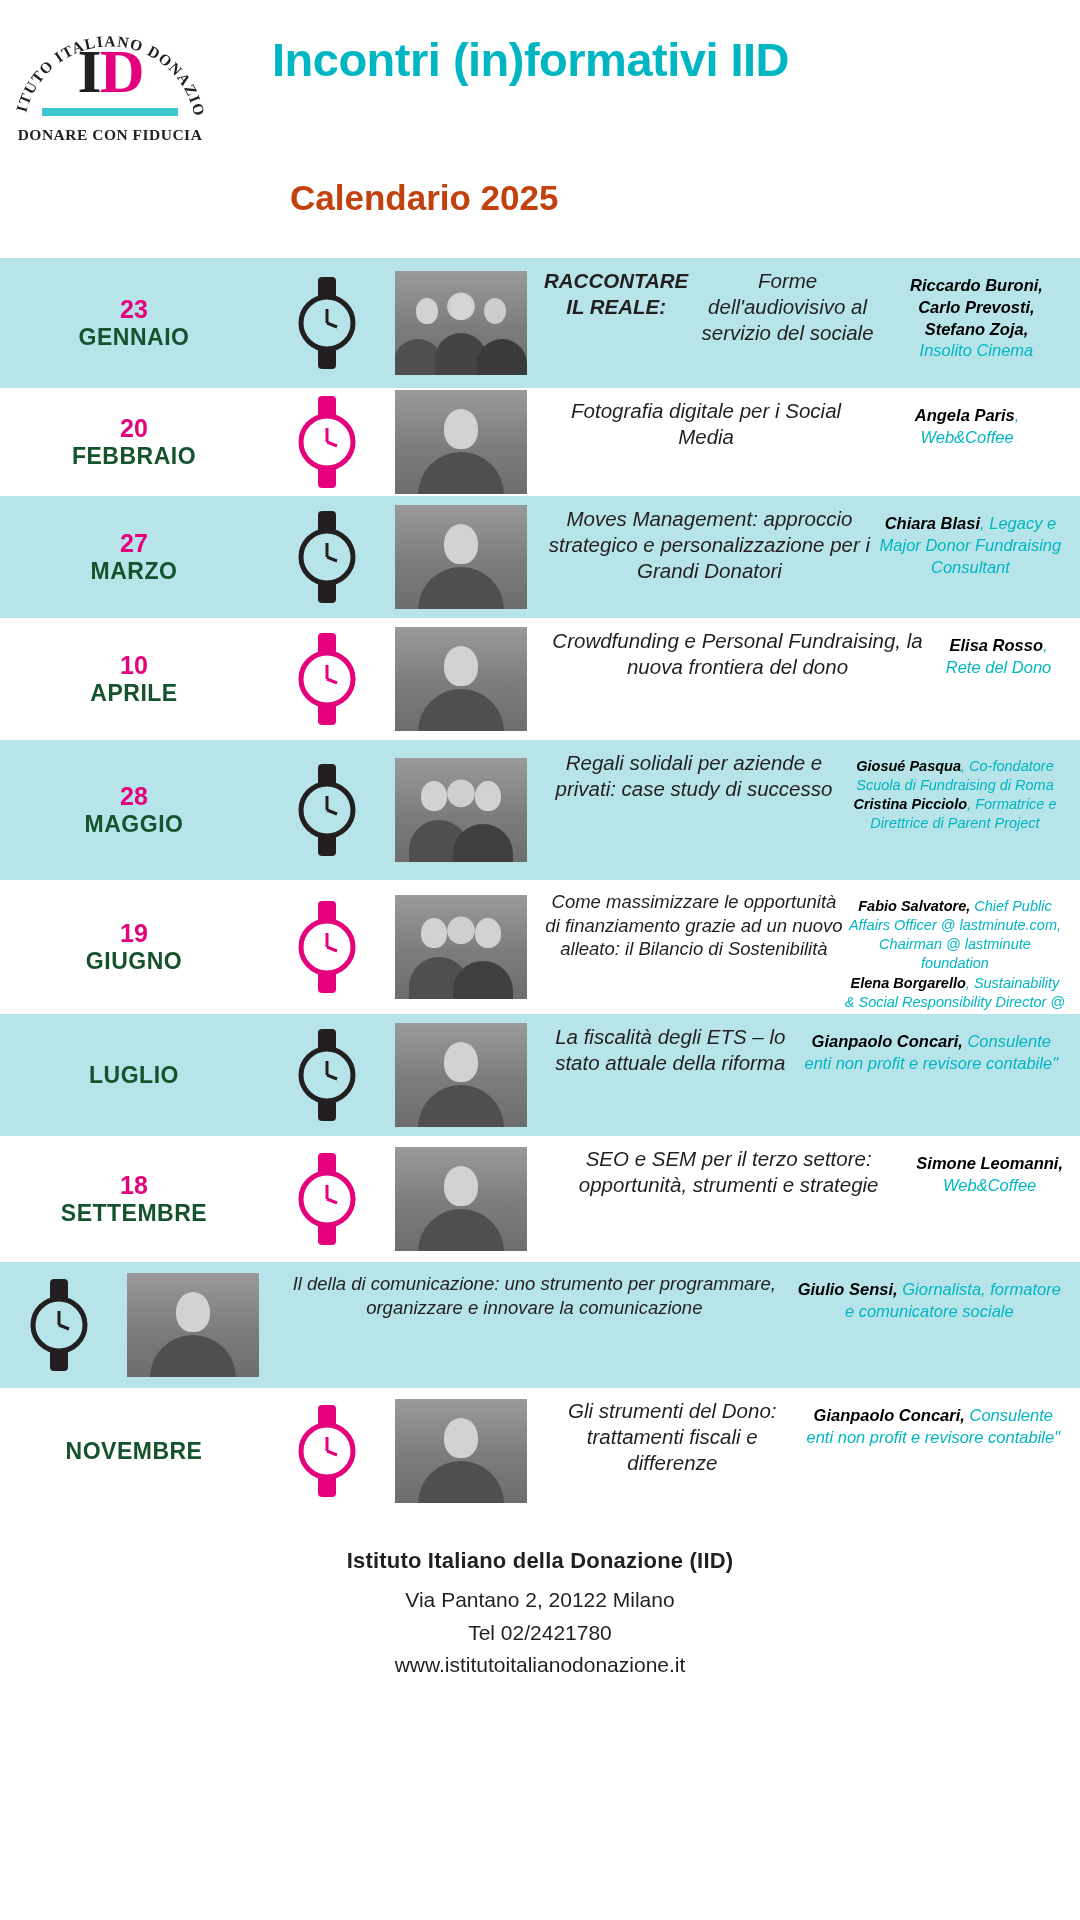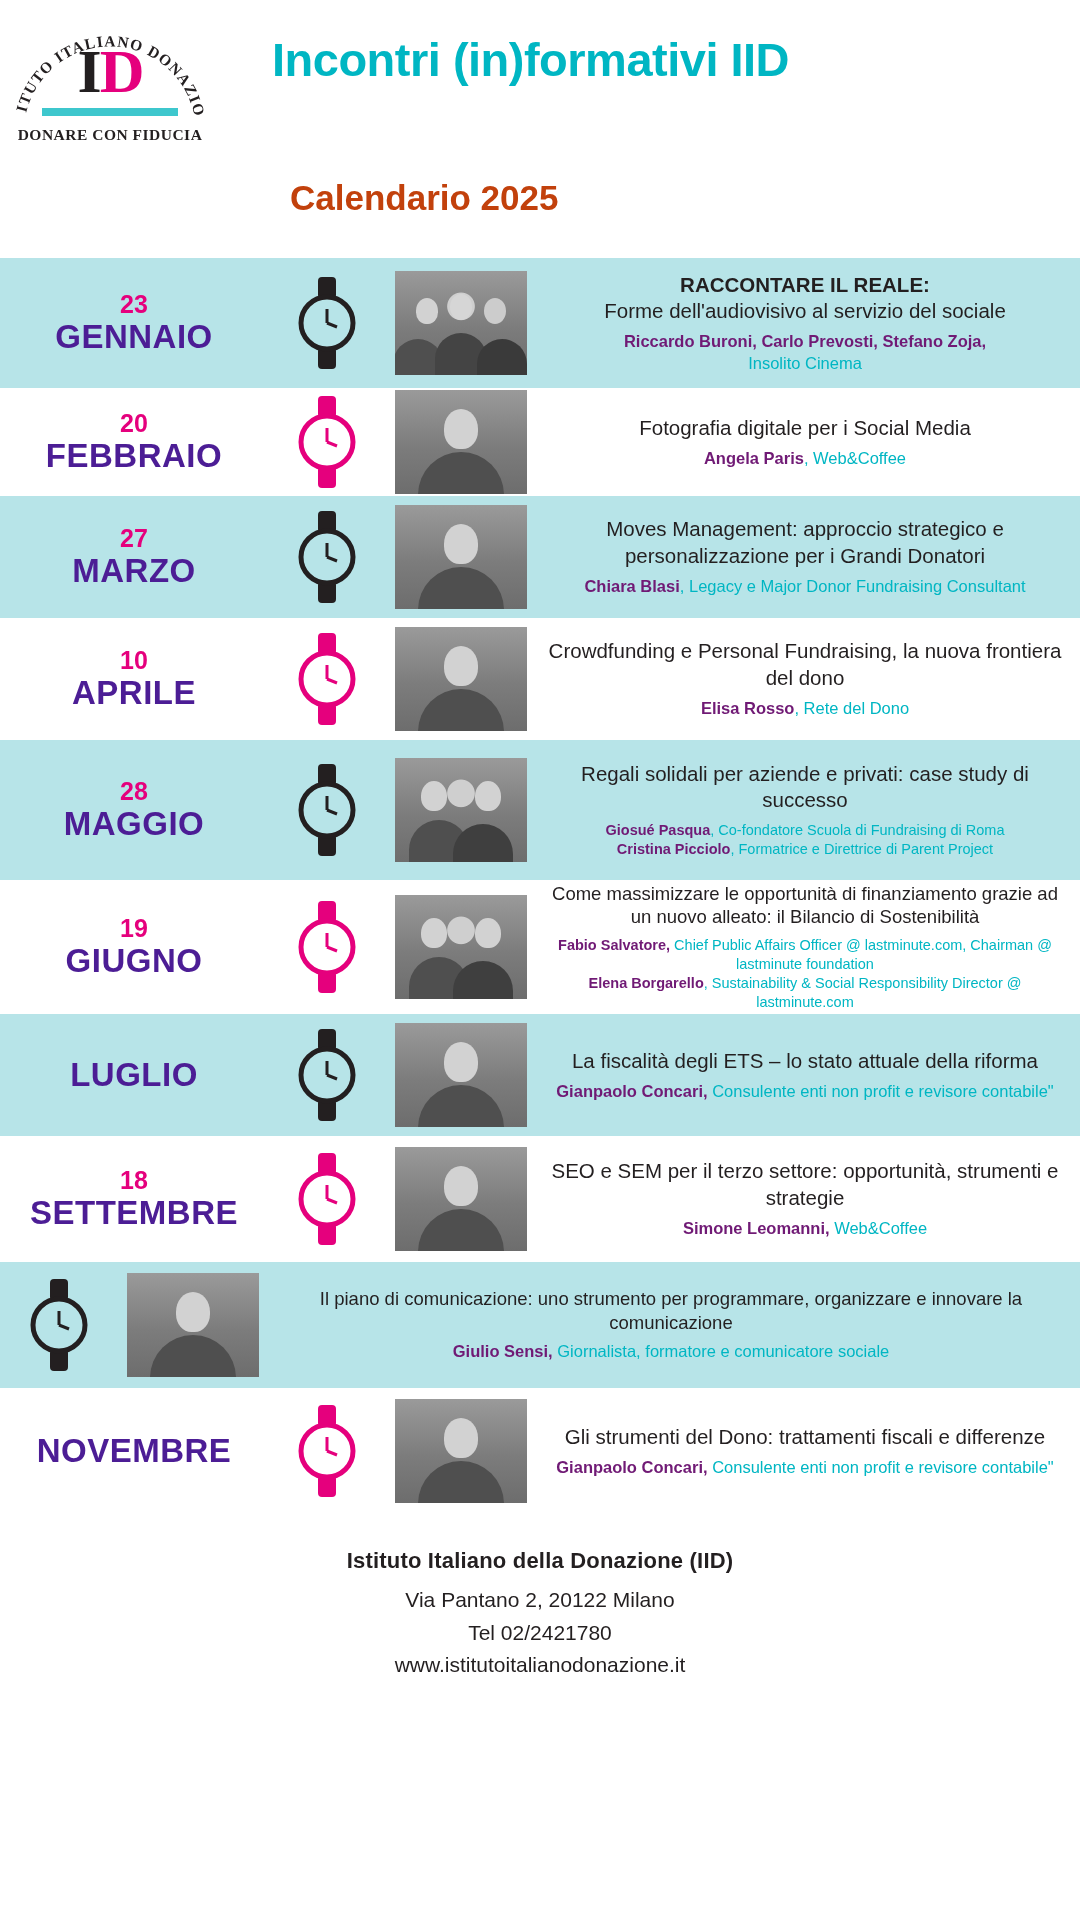"RACCONTARE IL REALE:" .cell-text { flex-direction: column -> row; font-style: none -> italic }
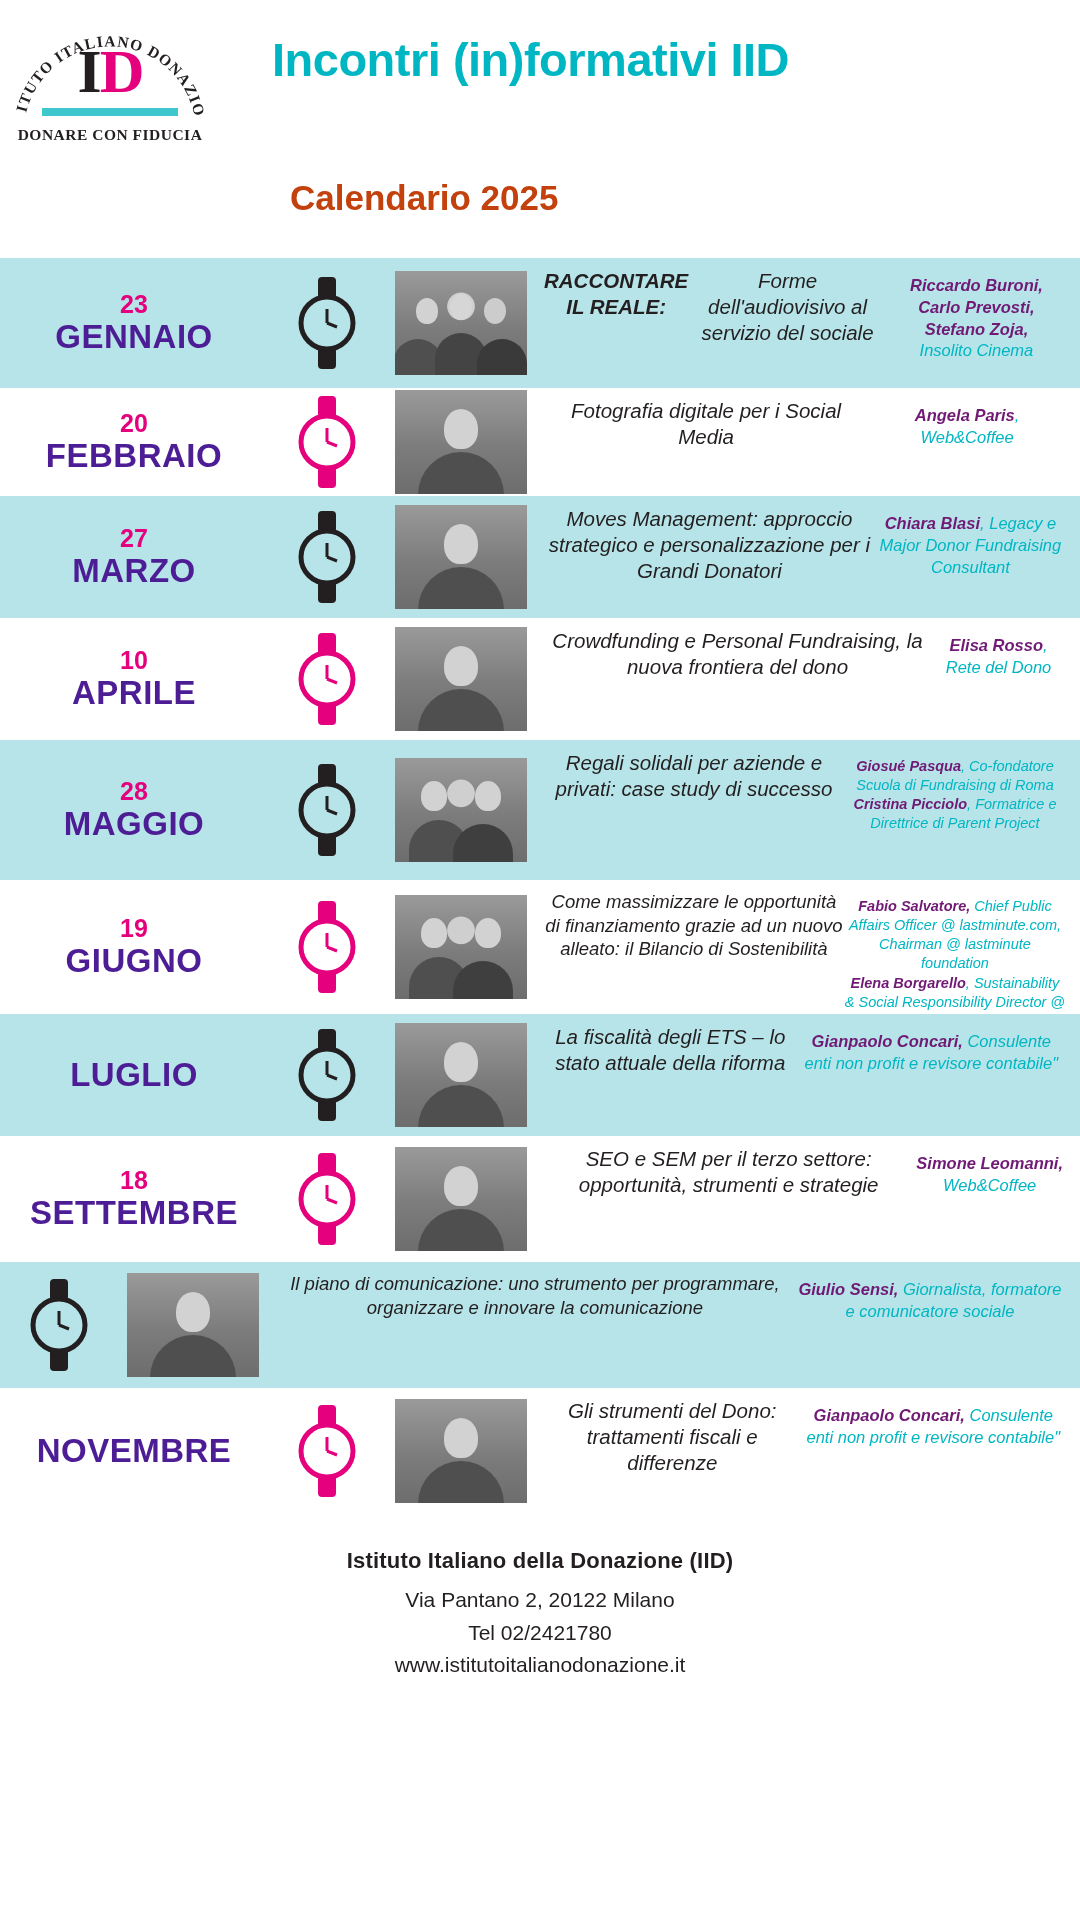"Riccardo Buroni, Carlo Prevosti, Stefano" .ev-speaker .nm { color: #701a75 -> #000000 }
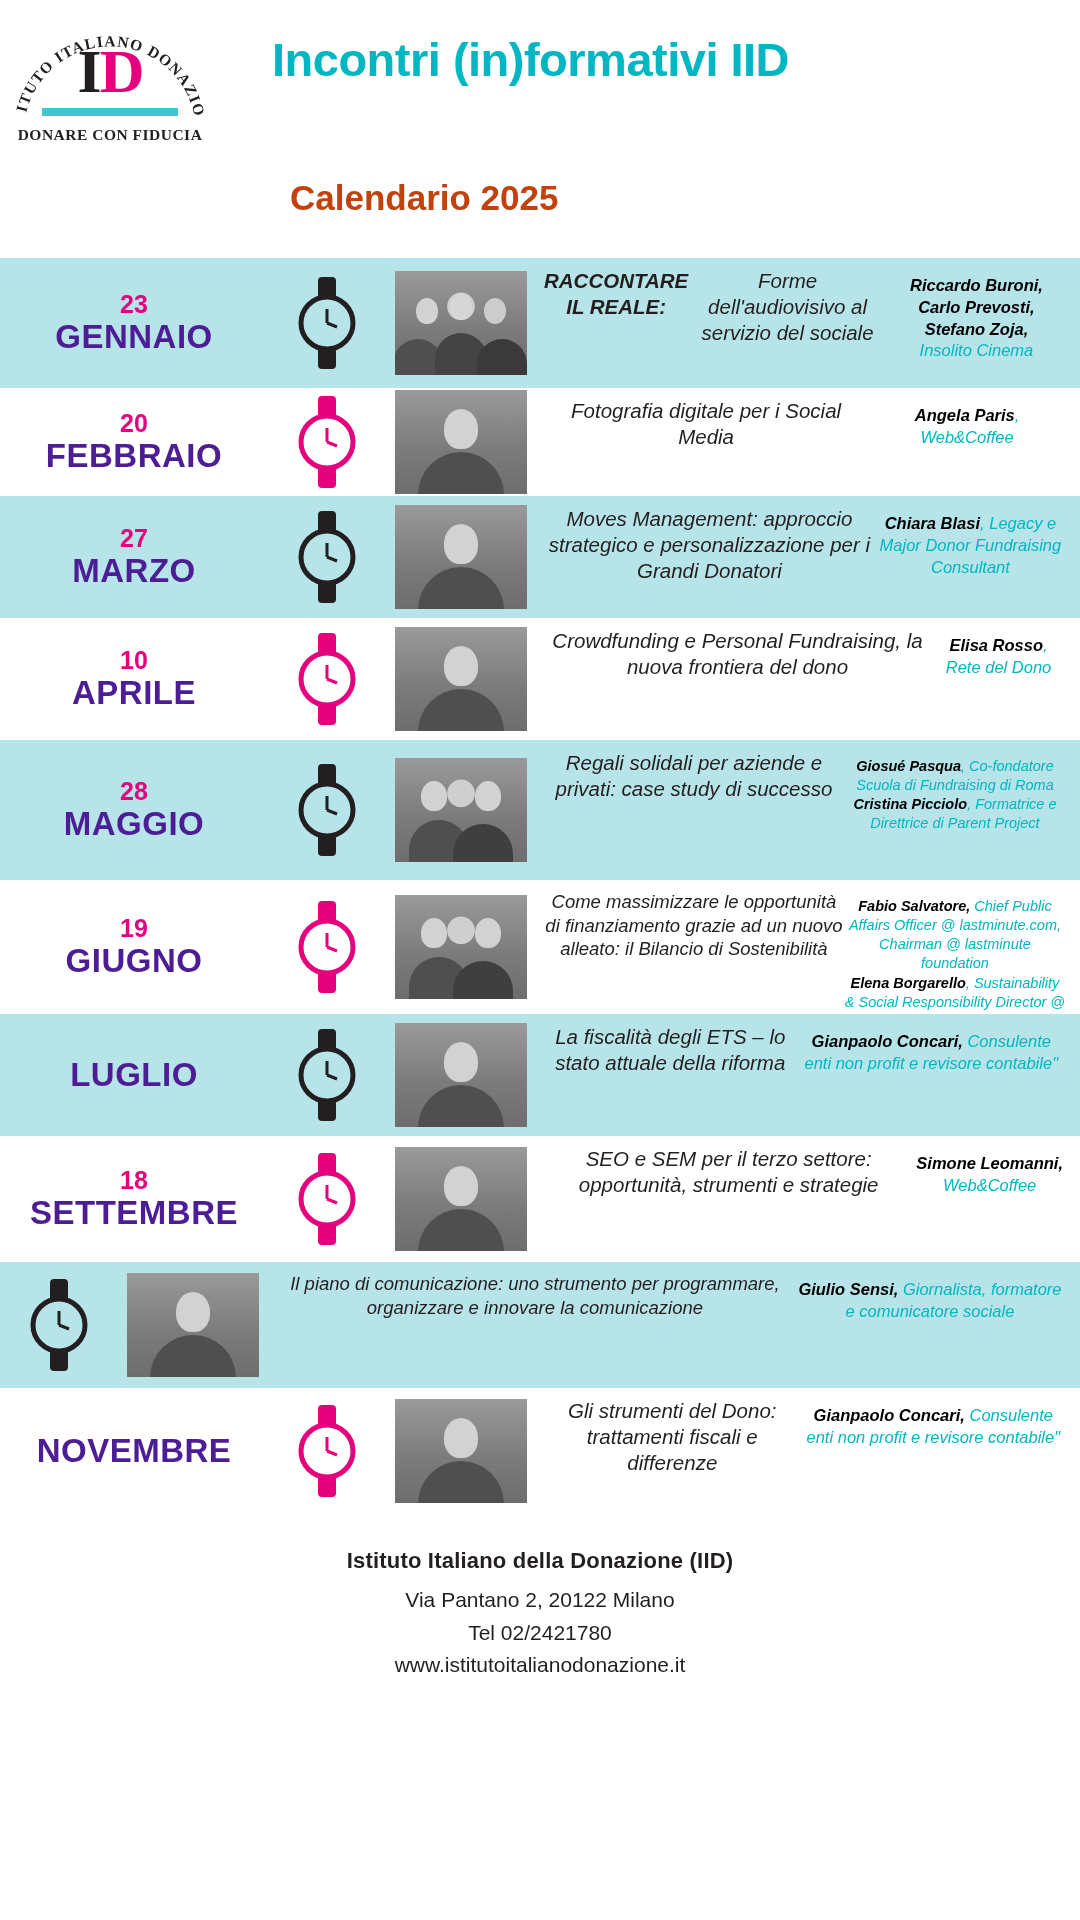"GENNAIO" .date-month { color: #4c1d95 -> #14532d; font-size: 33px -> 23px }
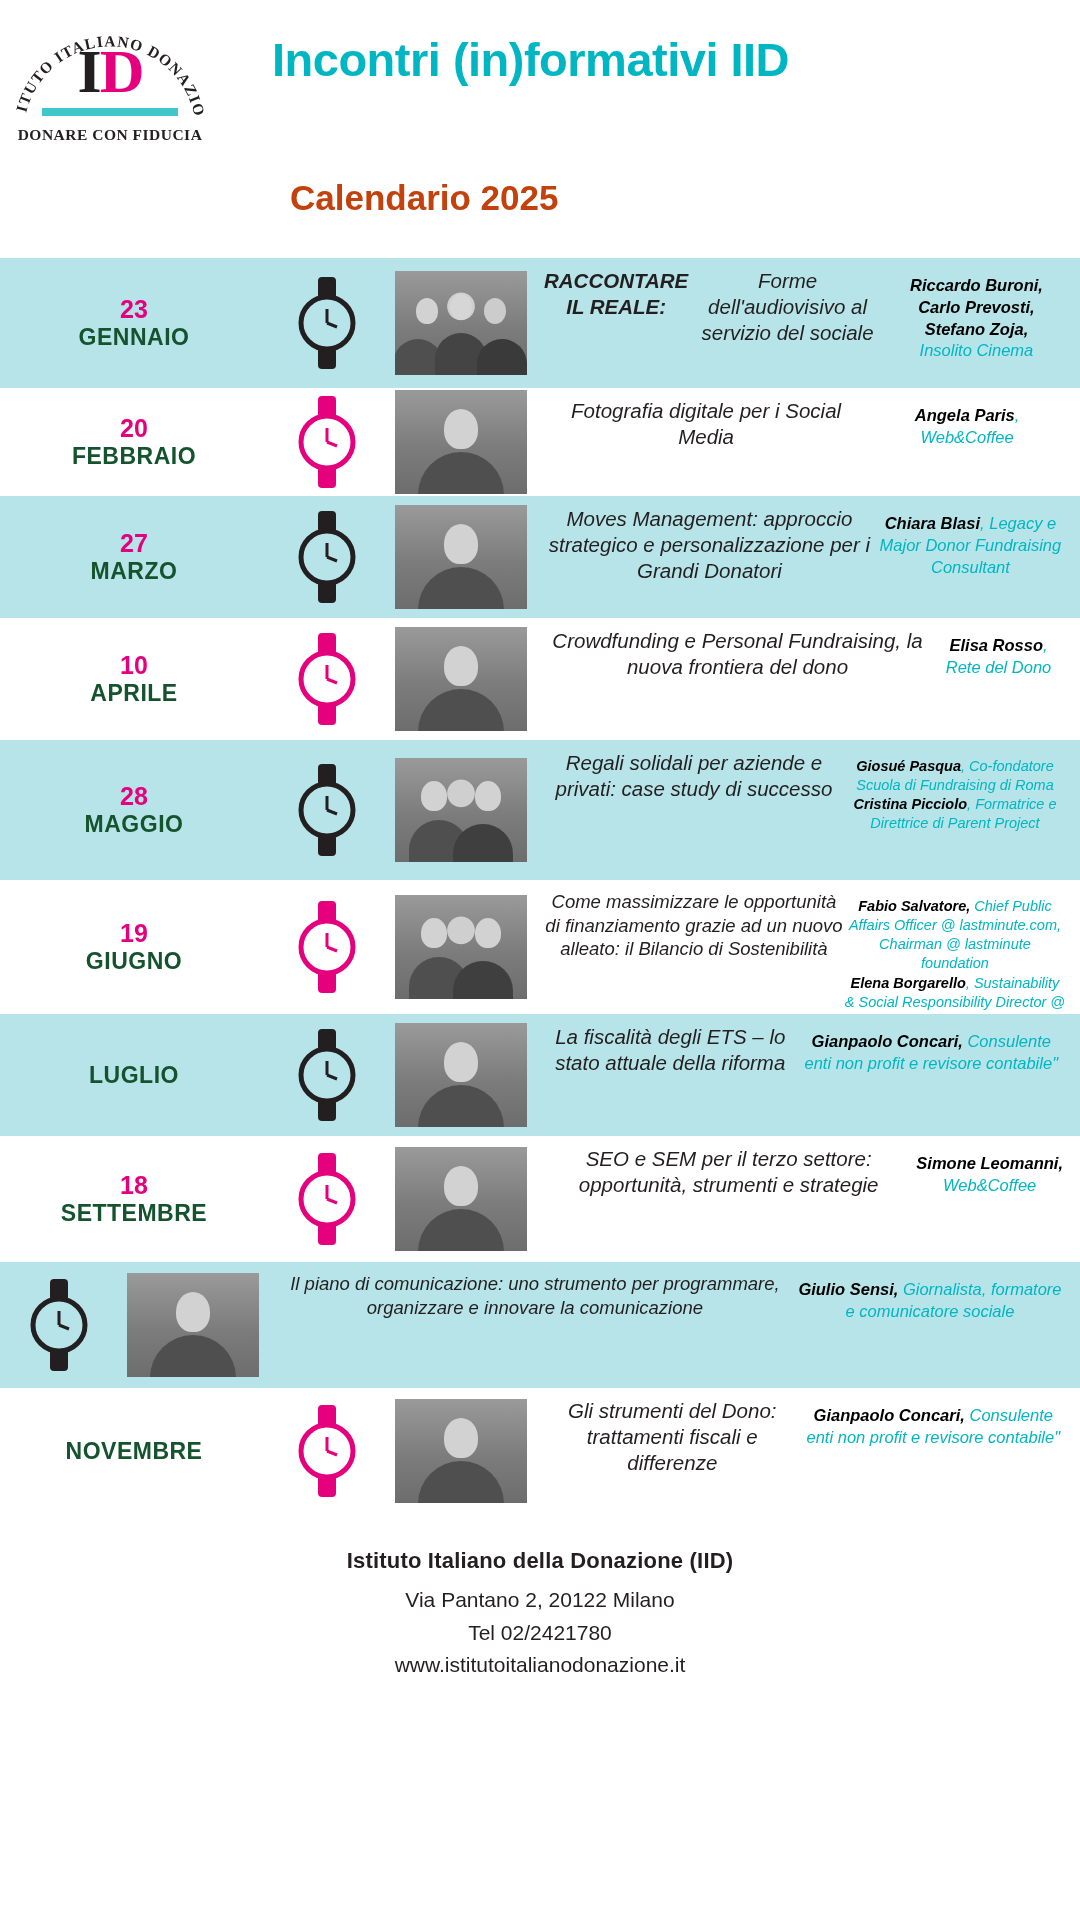"Il piano di comunicazione: uno" div.ev-title { text: piano -> della }
